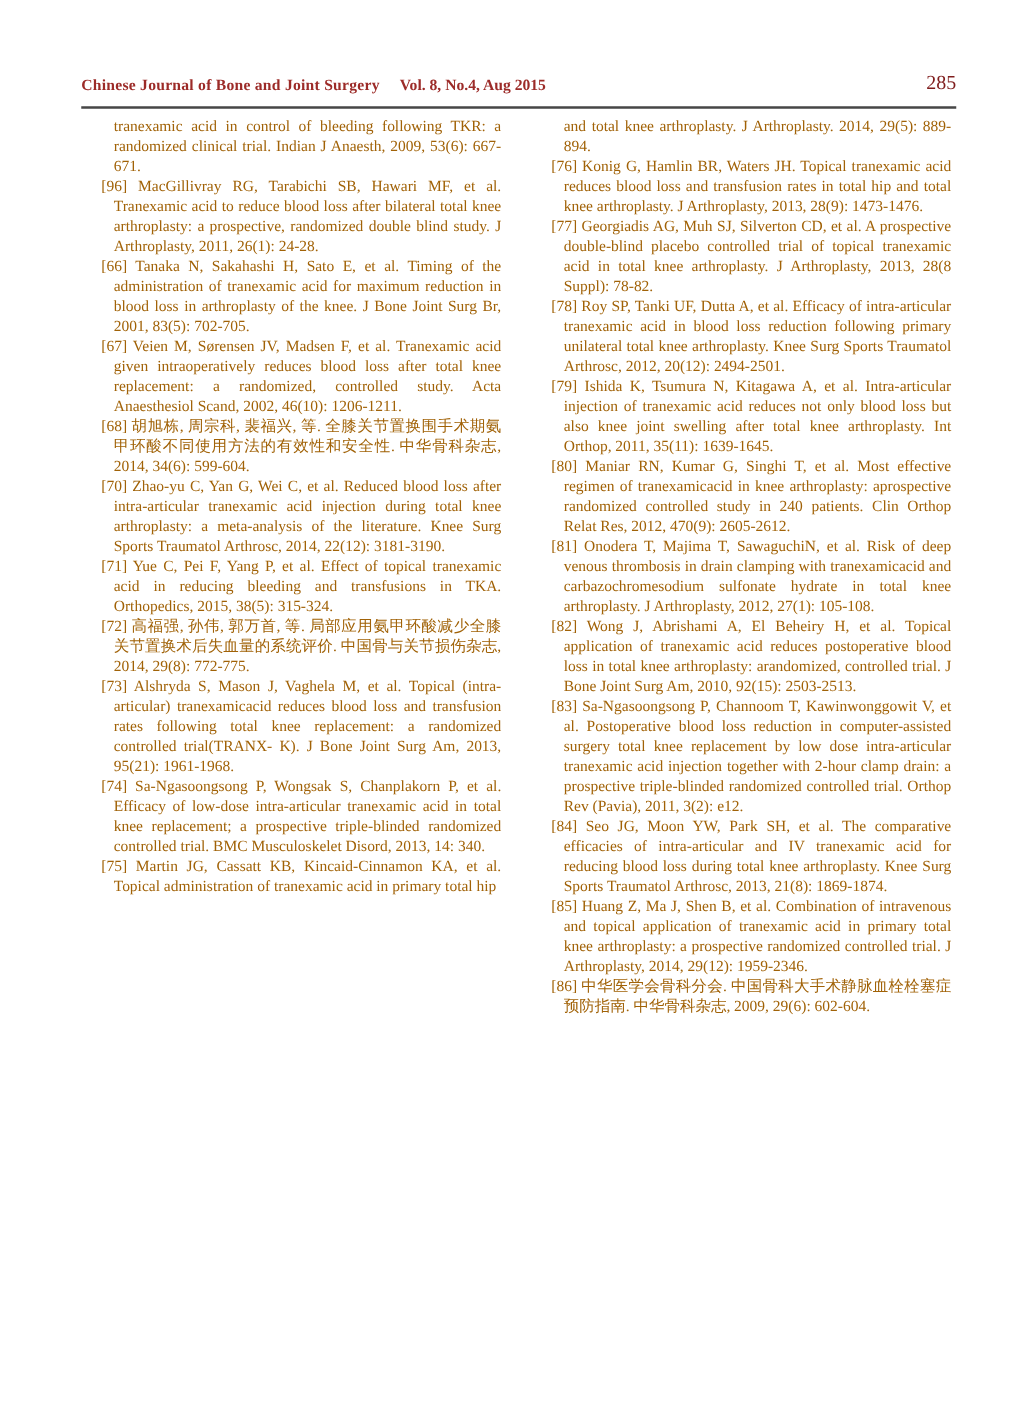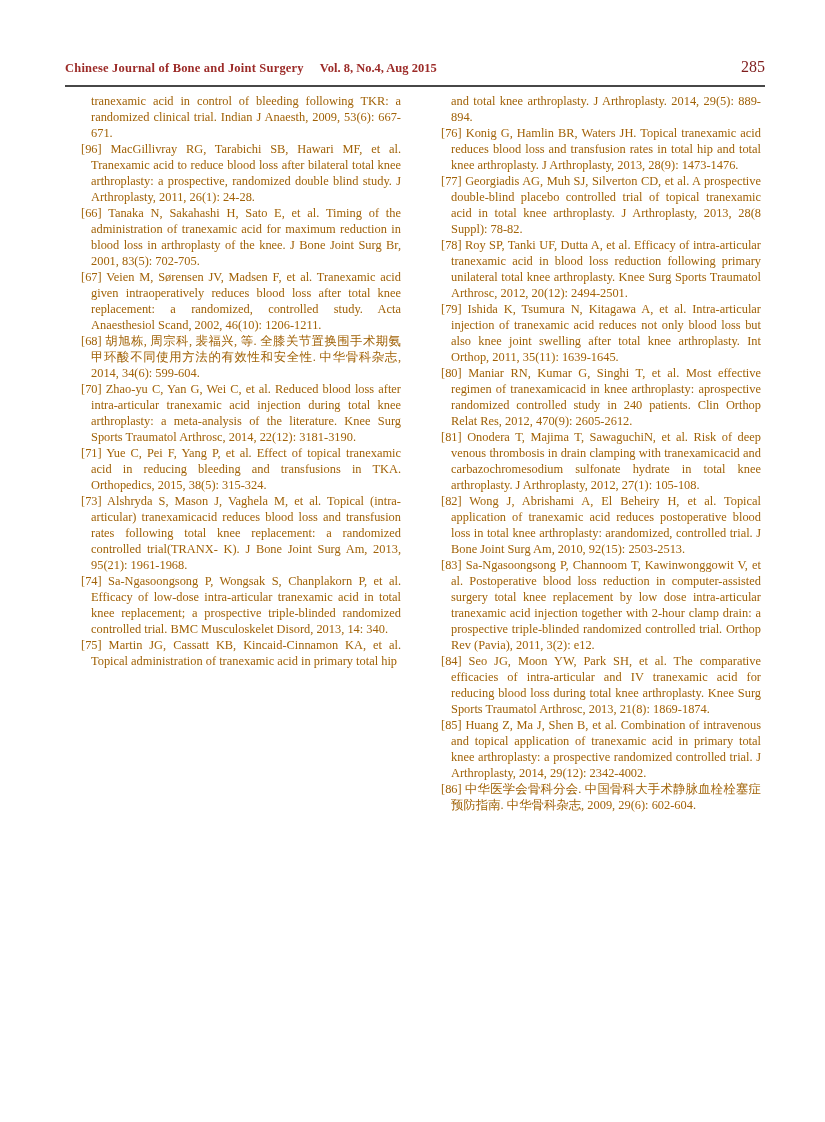"[72] 高福强, 孙伟, 郭万首, 等." div.ref-entry { html: none -> <div><span>[72] </span><span>高福强, 孙伟, 郭万首, 等. 局部应用氨甲环酸减少全膝关节置换术后失血量的系统评价. 中国骨与关节损伤杂志, 2014, 29(8): 772-775.</span></div> }
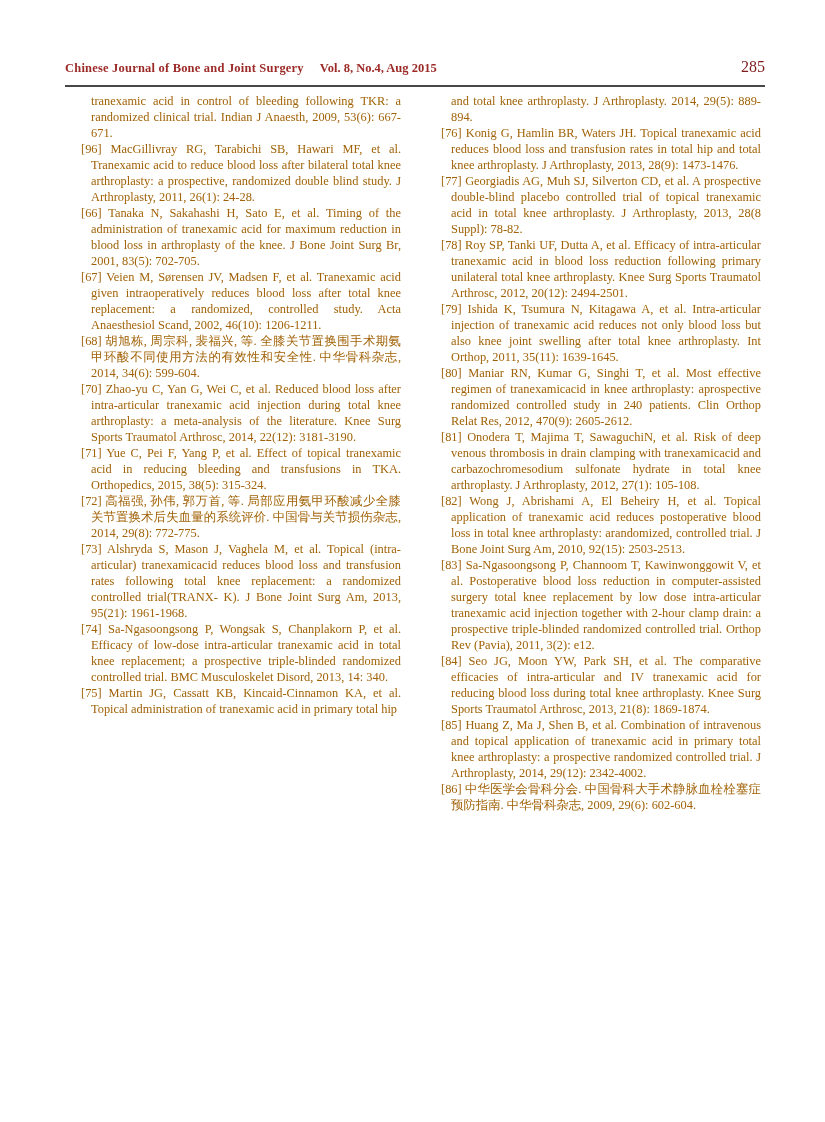"Huang Z, Ma J, Shen" span { text: 2342-4002 -> 1959-2346 }
